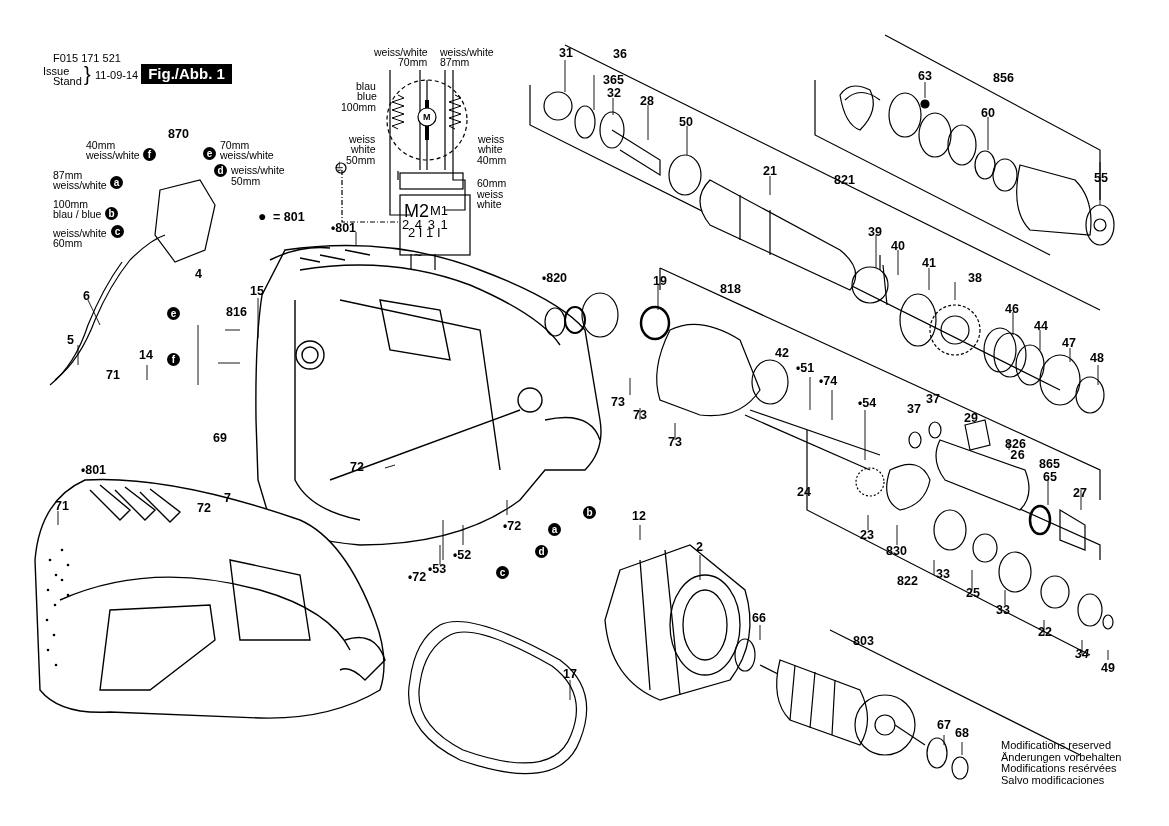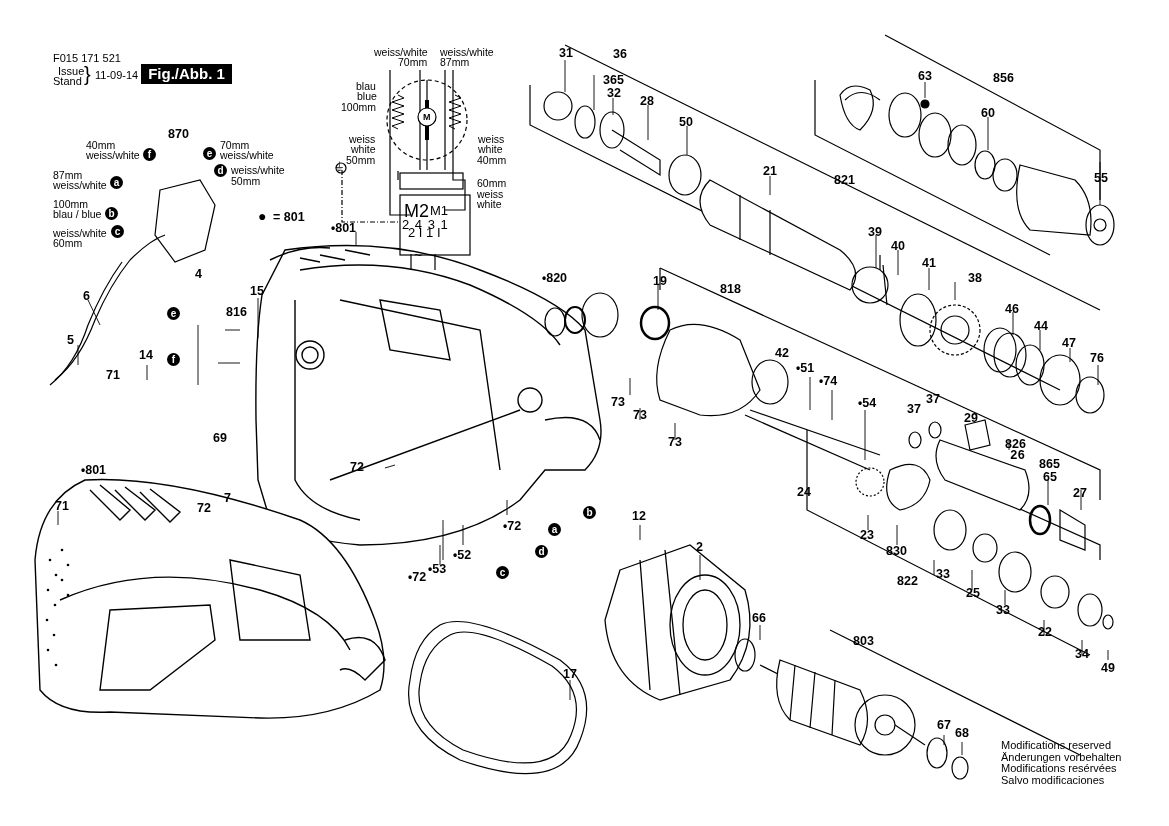"Issue" div.hdr { left: 58px -> 43px }
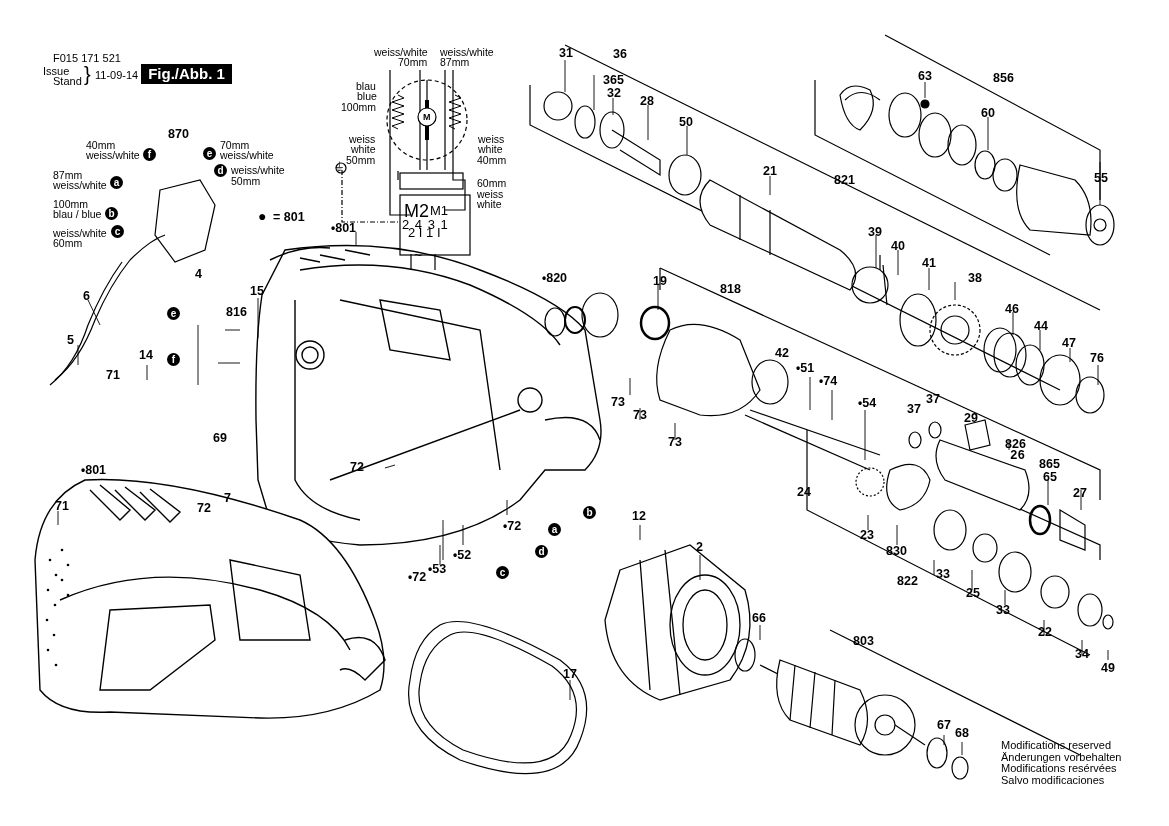"76" div.lbl { text: 76 -> 48 }
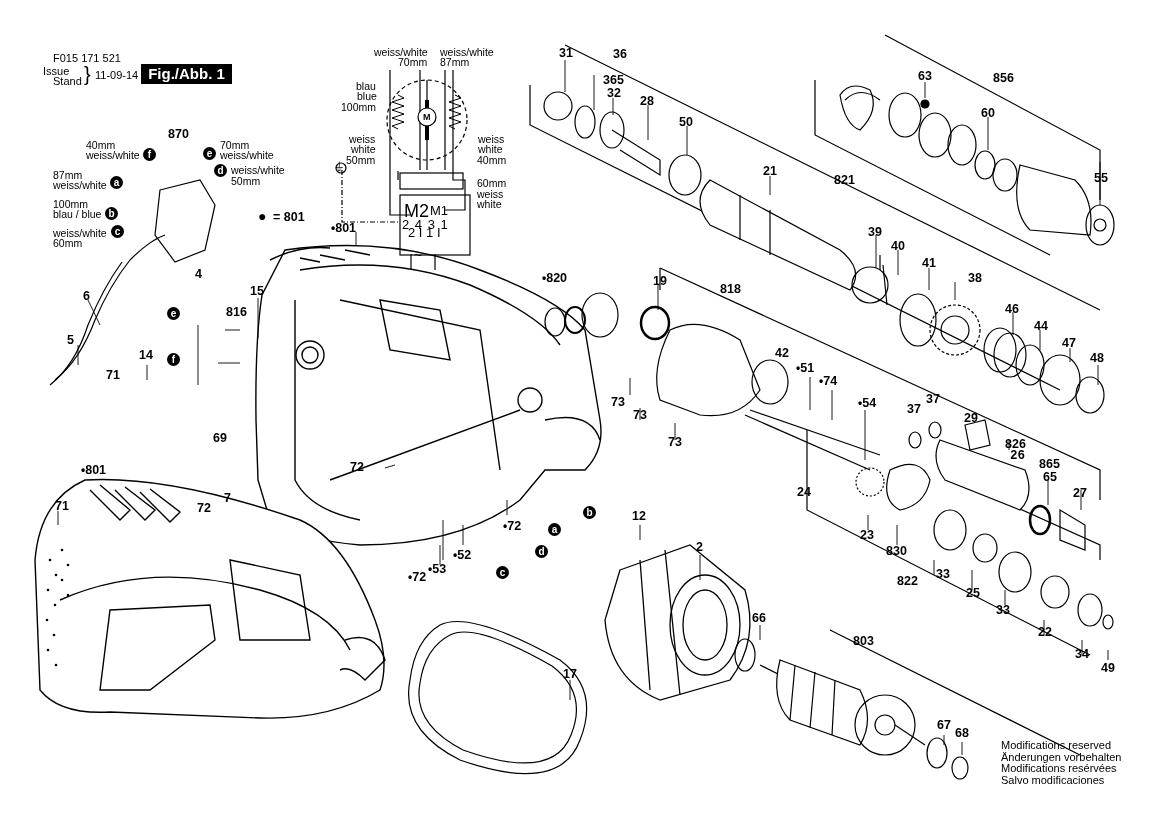"34" div.lbl { font-style: none -> italic }
